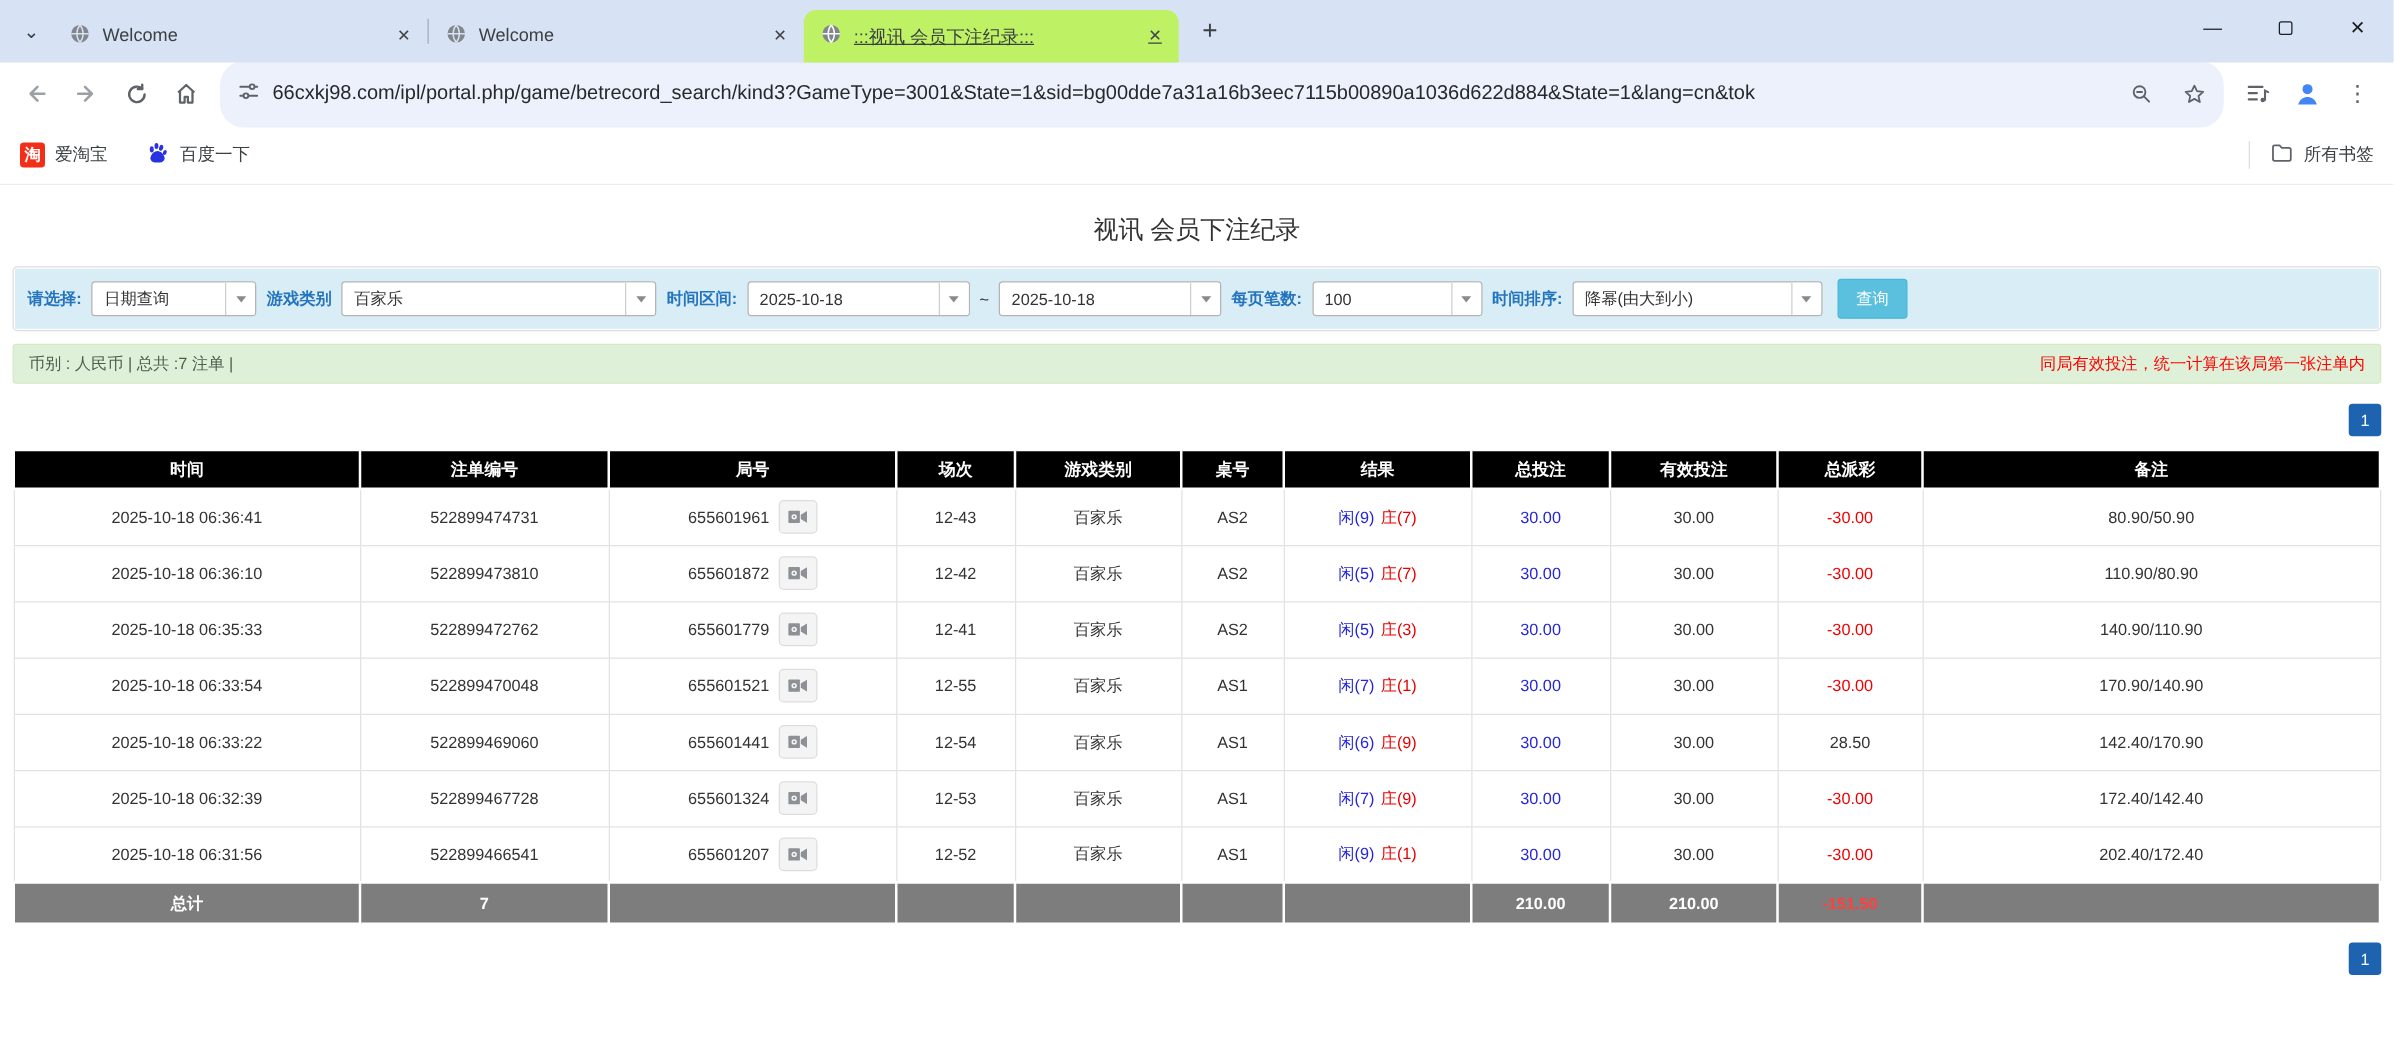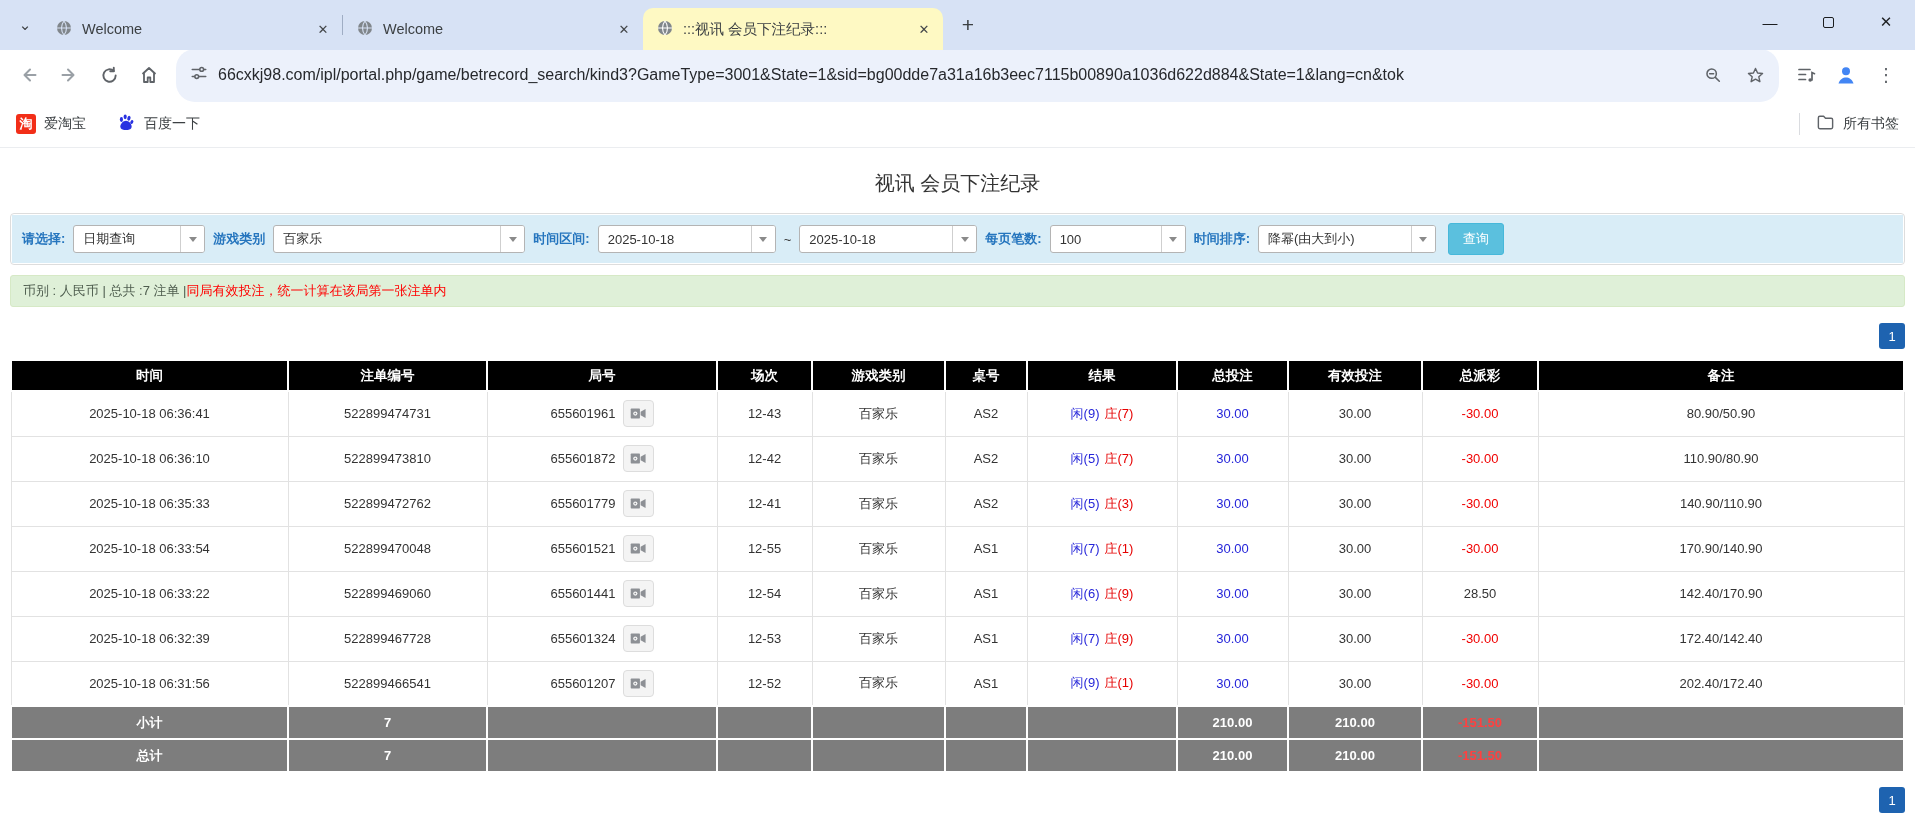":::视讯 会员下注纪录:::" .tab.active { background: #fef9c3 -> #bef264; text-decoration: none -> underline }
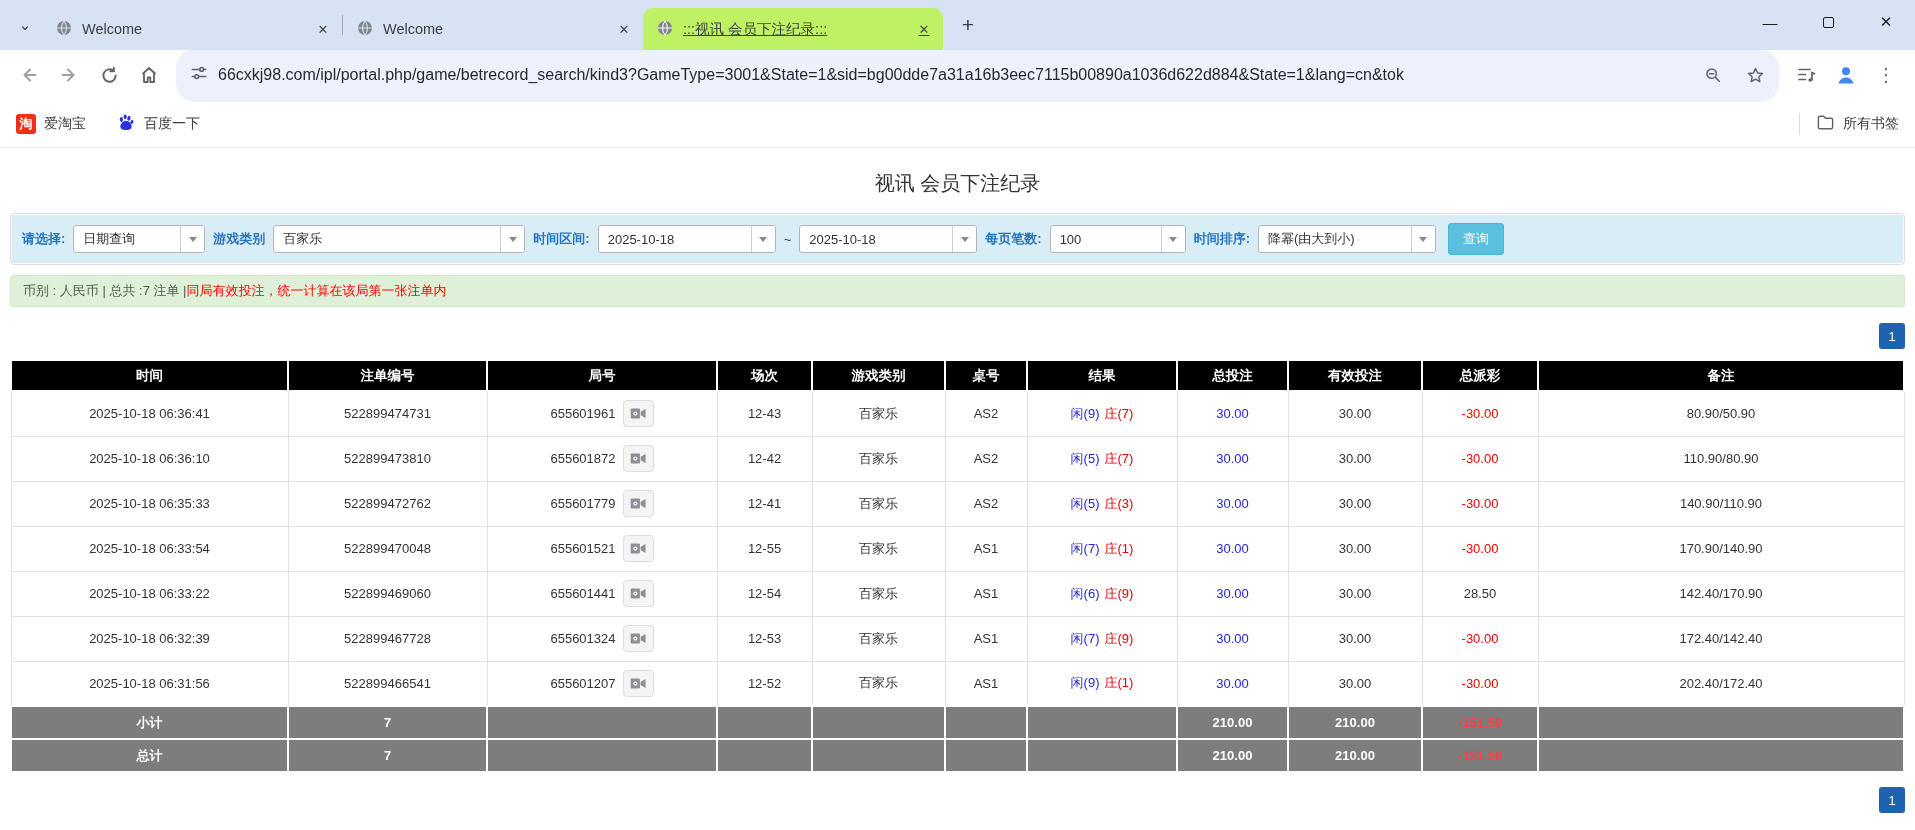"降幂(由大到小)" .w-sort { width: 178px -> 200px }
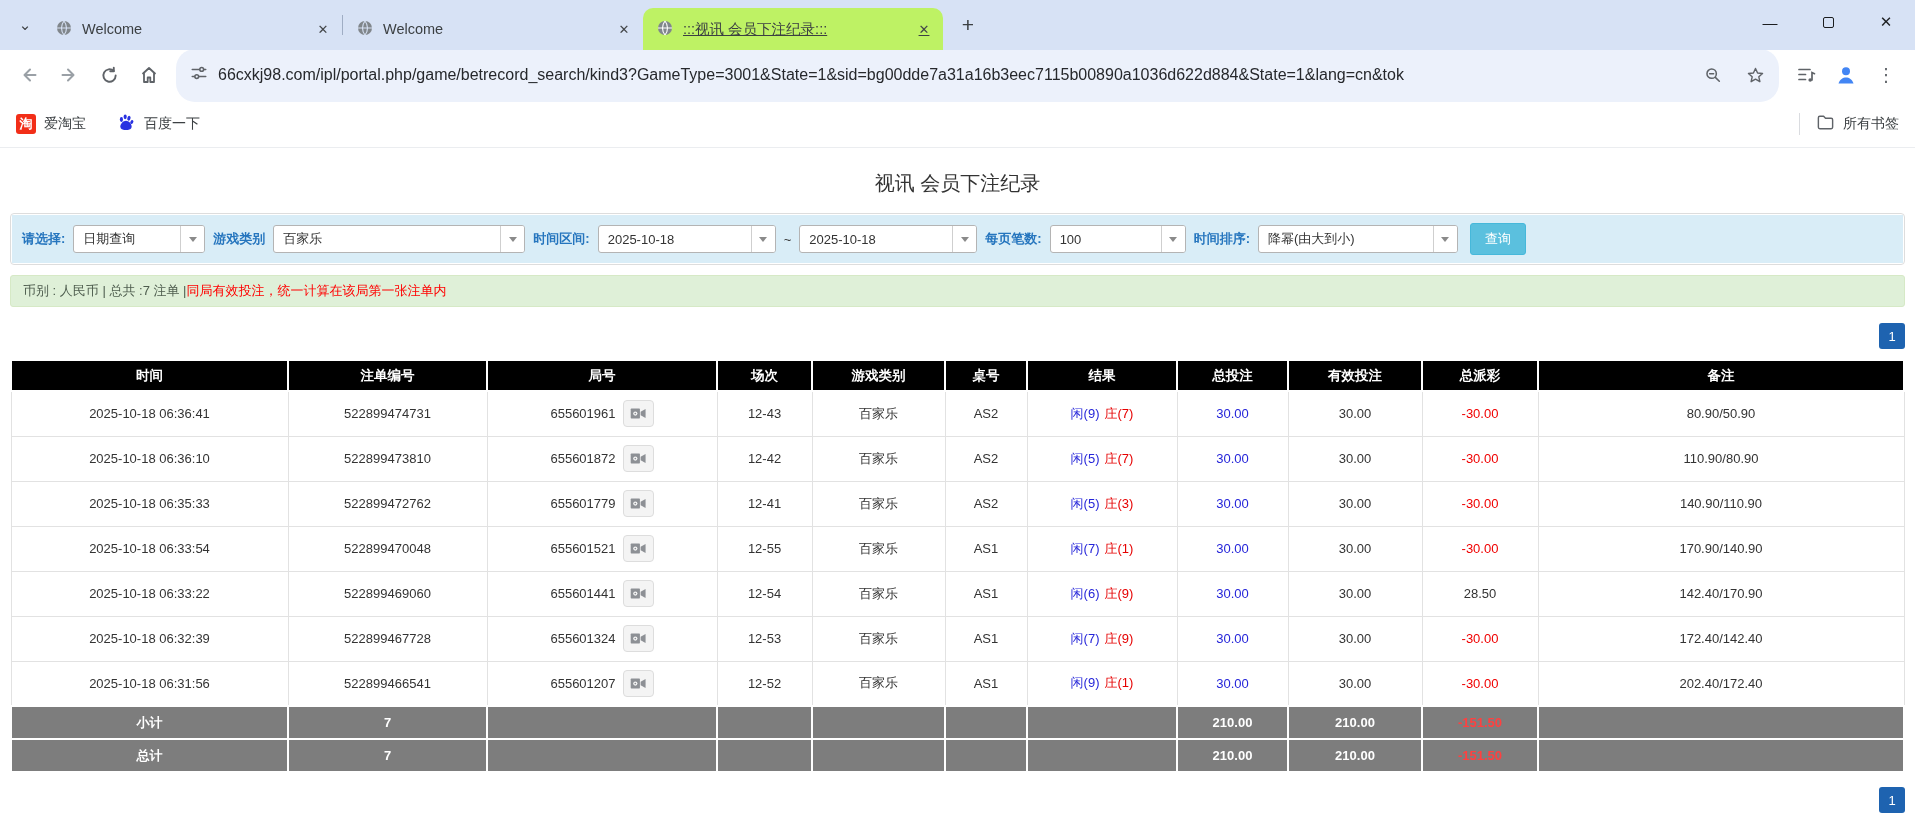"币别 : 人民币 | 总共" .info-bar { justify-content: none -> space-between }
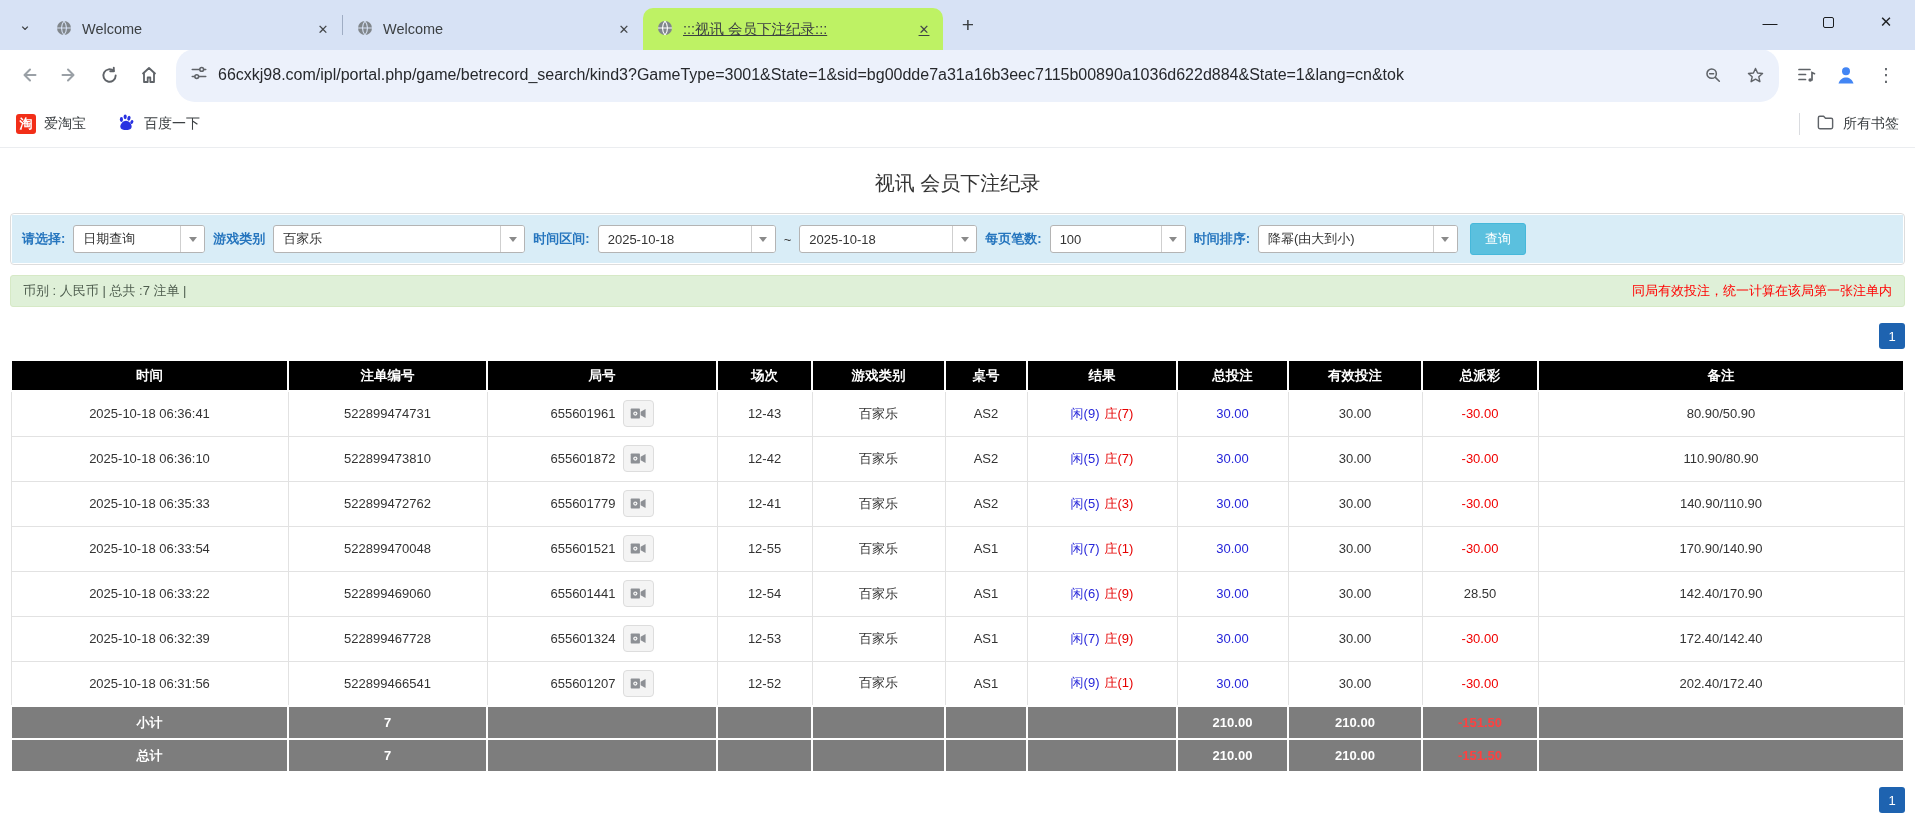"小计" tr.sum { html: <tr> <td>小计</td> <td>7</td> <td></td> <td></td> <td></td> <td></td> <td></td> <td>210.00</td> <td>210.00</td> <td>-151.50</td> <td></td> </tr> -> none }
